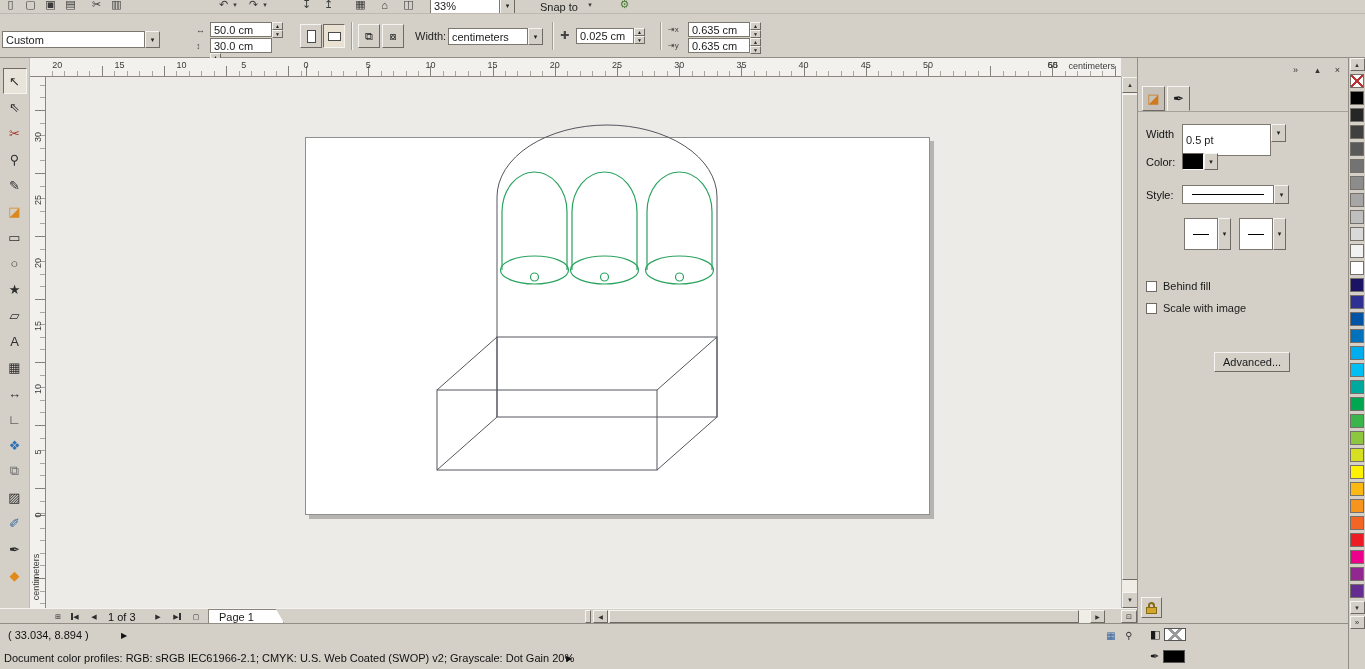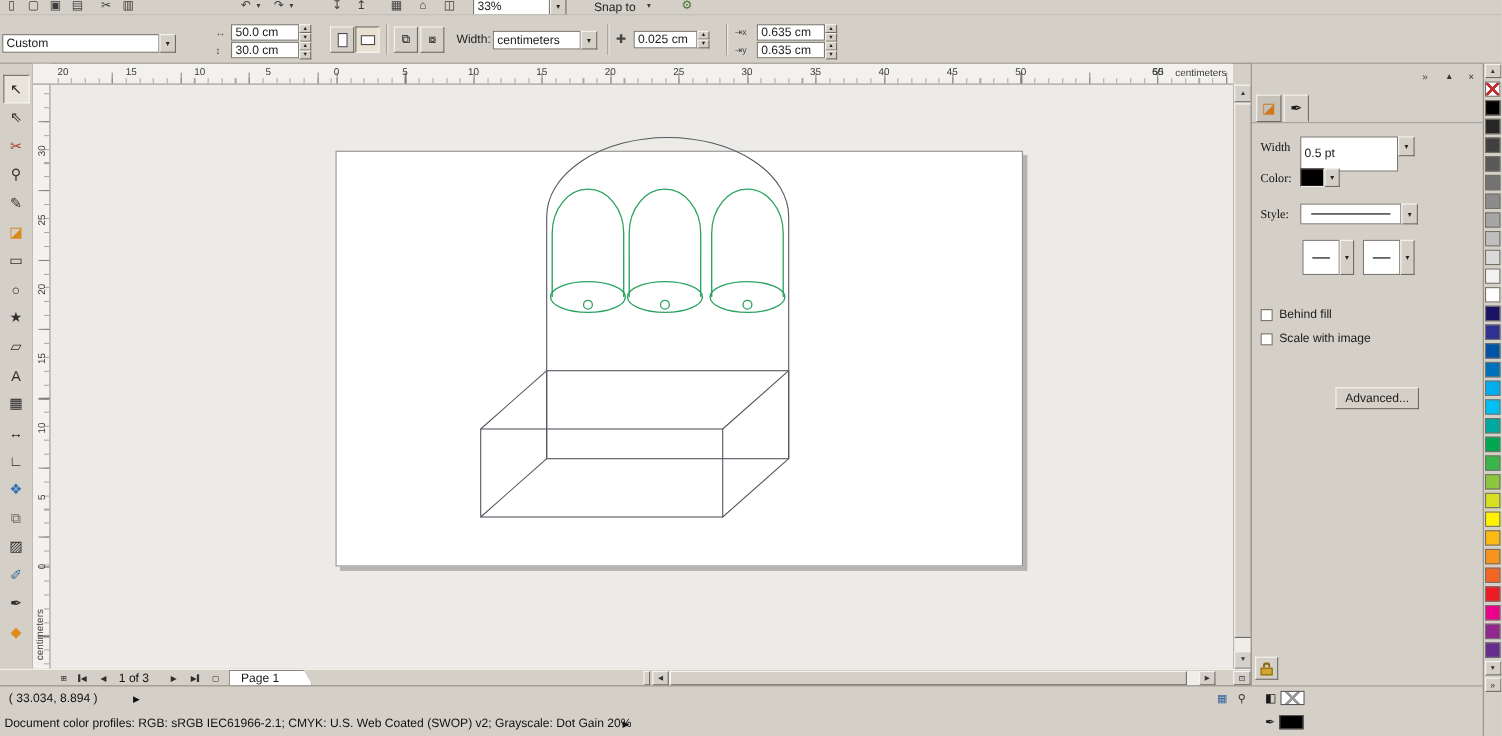"30.0 cm" div.combo { flex-direction: none -> column }
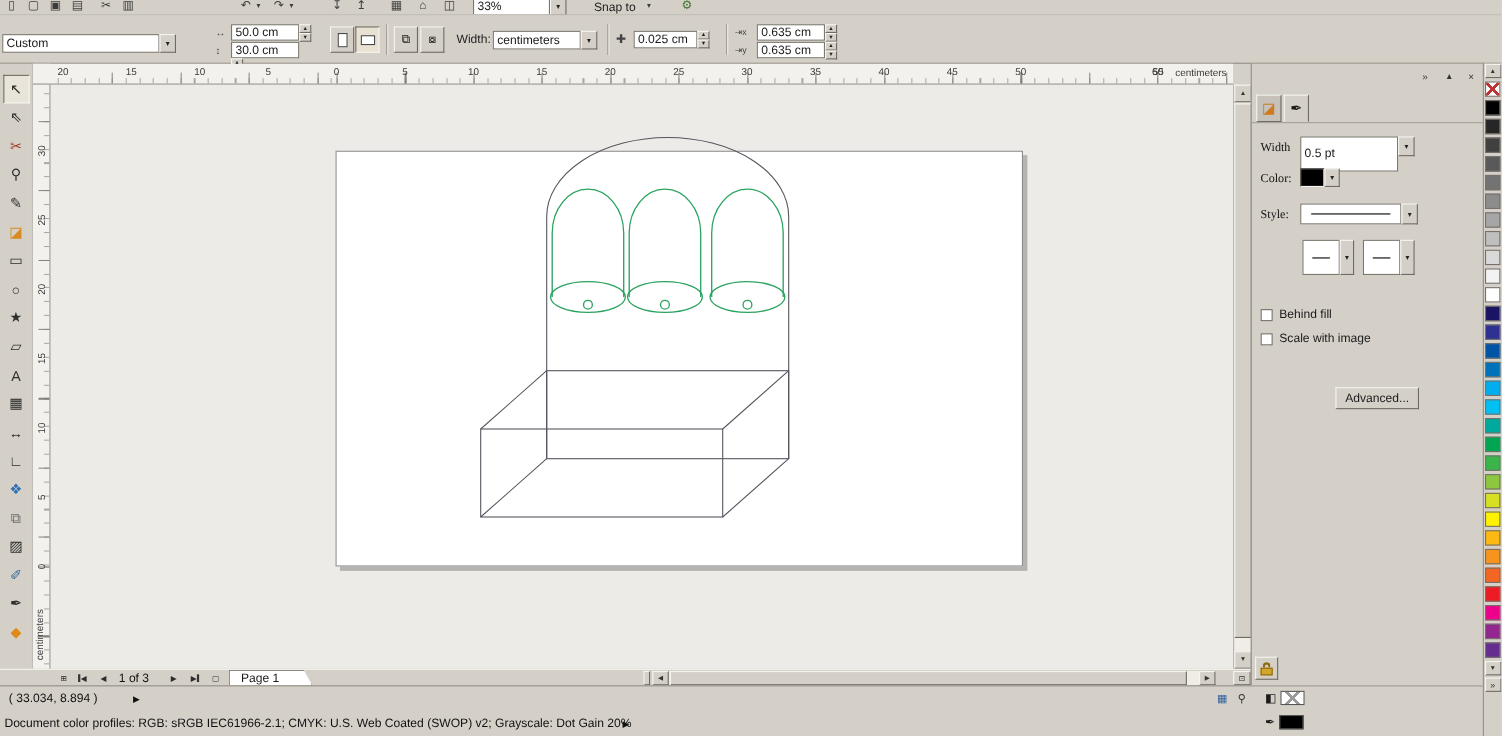"Width" .dlabel { font-family: Liberation Serif, serif -> none }
